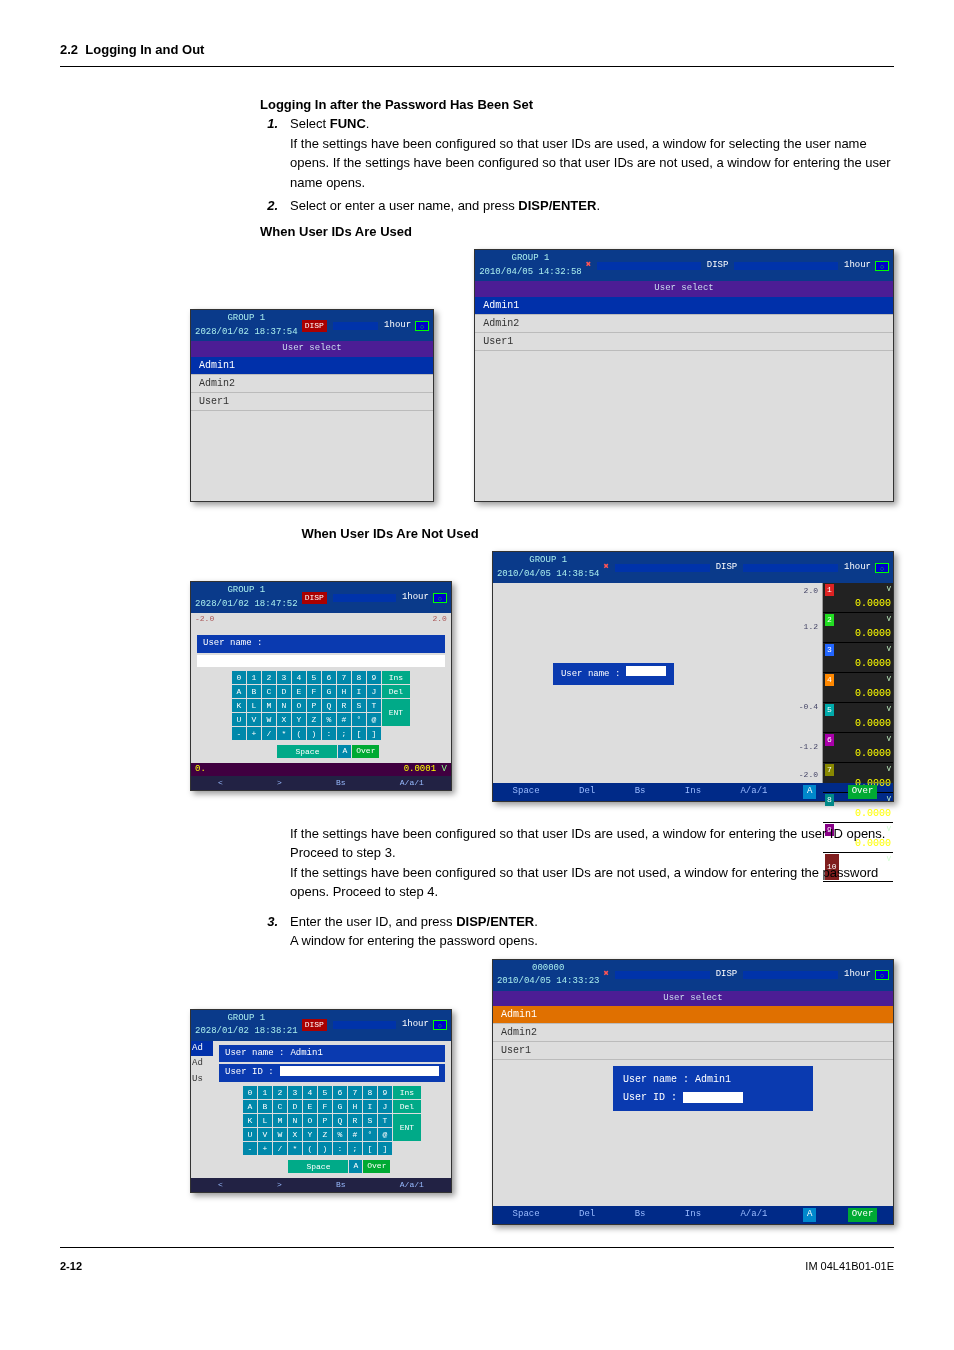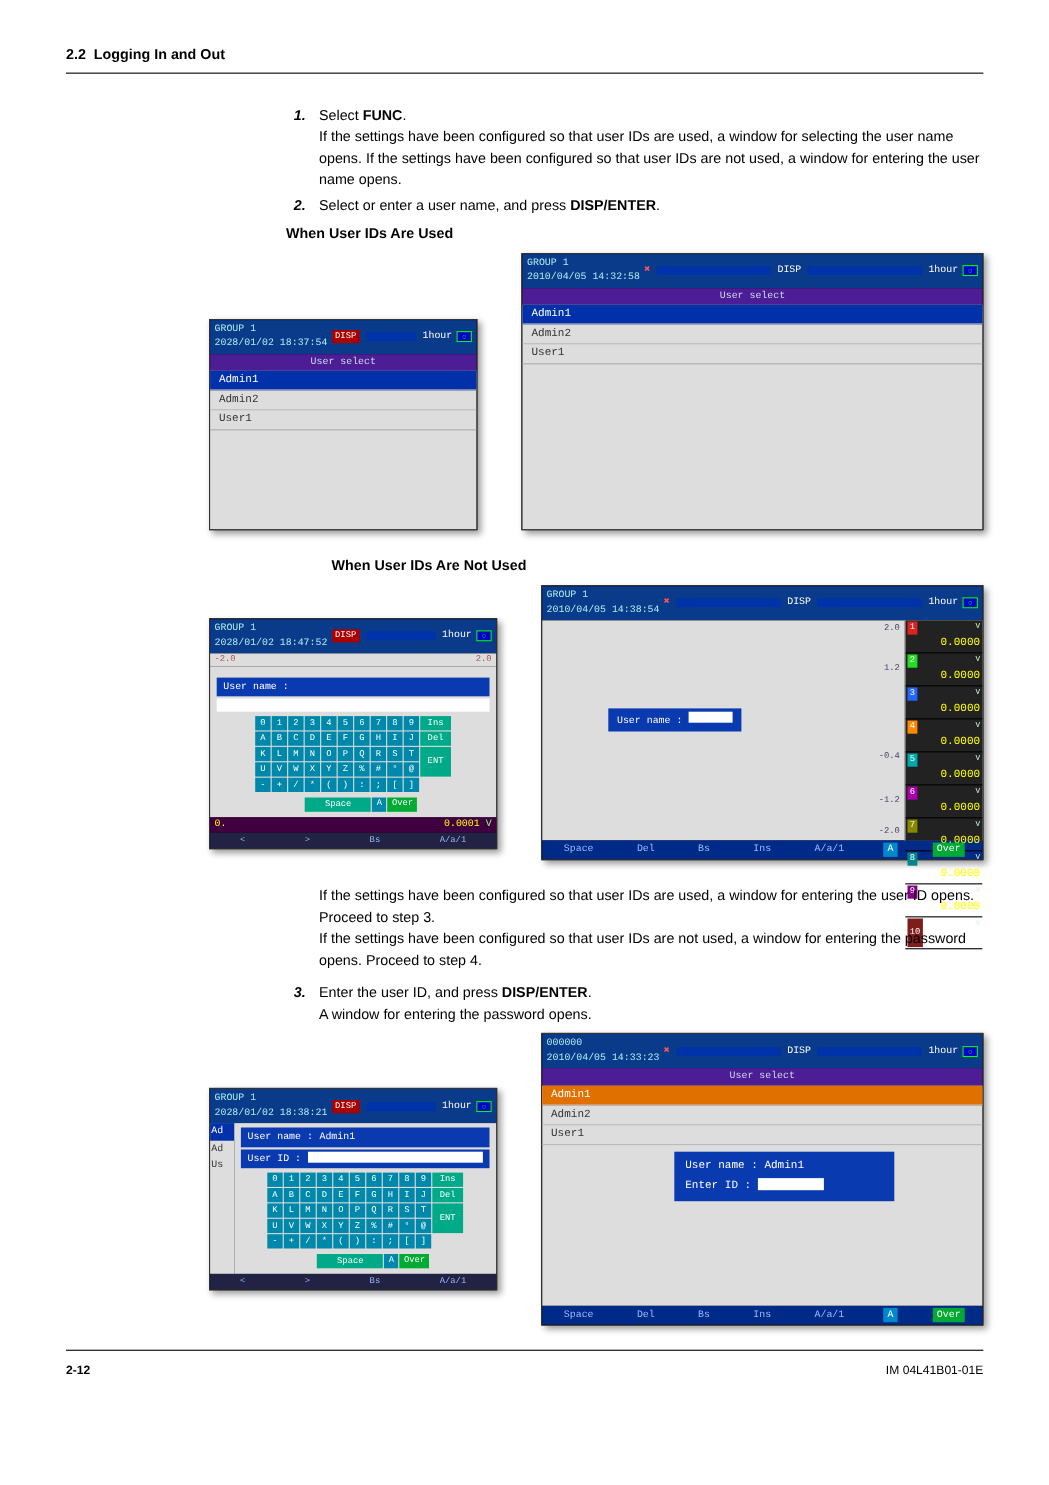"Logging In after the Password" div.bold { html: none -> <div>Logging In after the Password Has Been Set</div> }
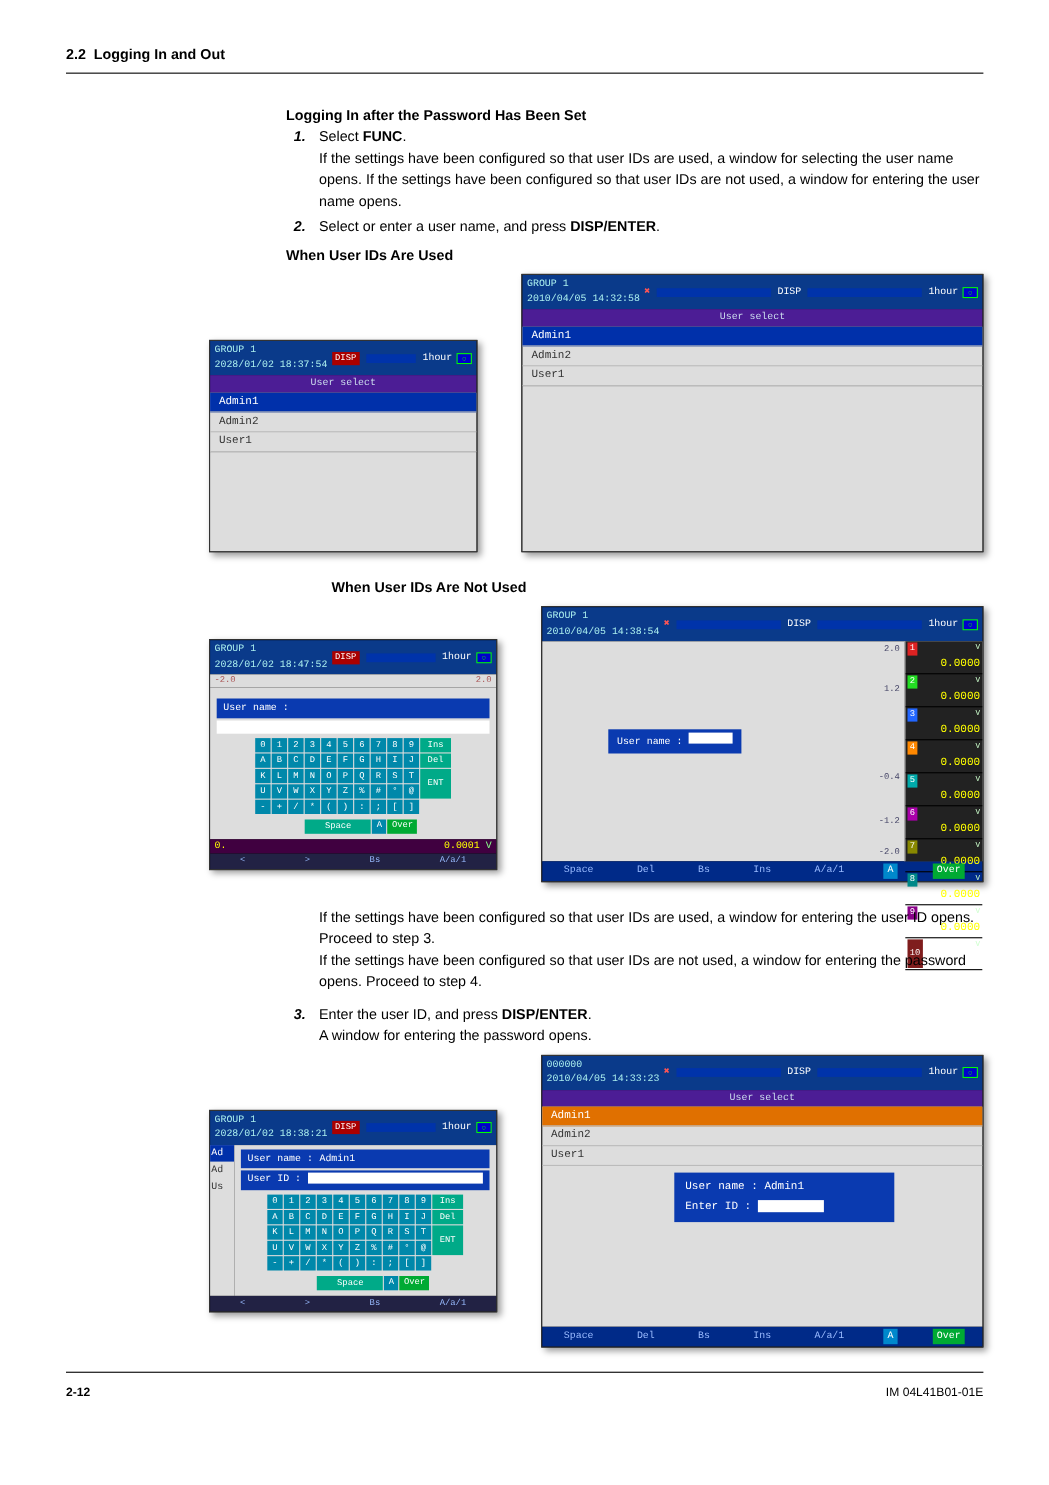"GROUP 1" .shot-bar .grp { text-align: none -> center }
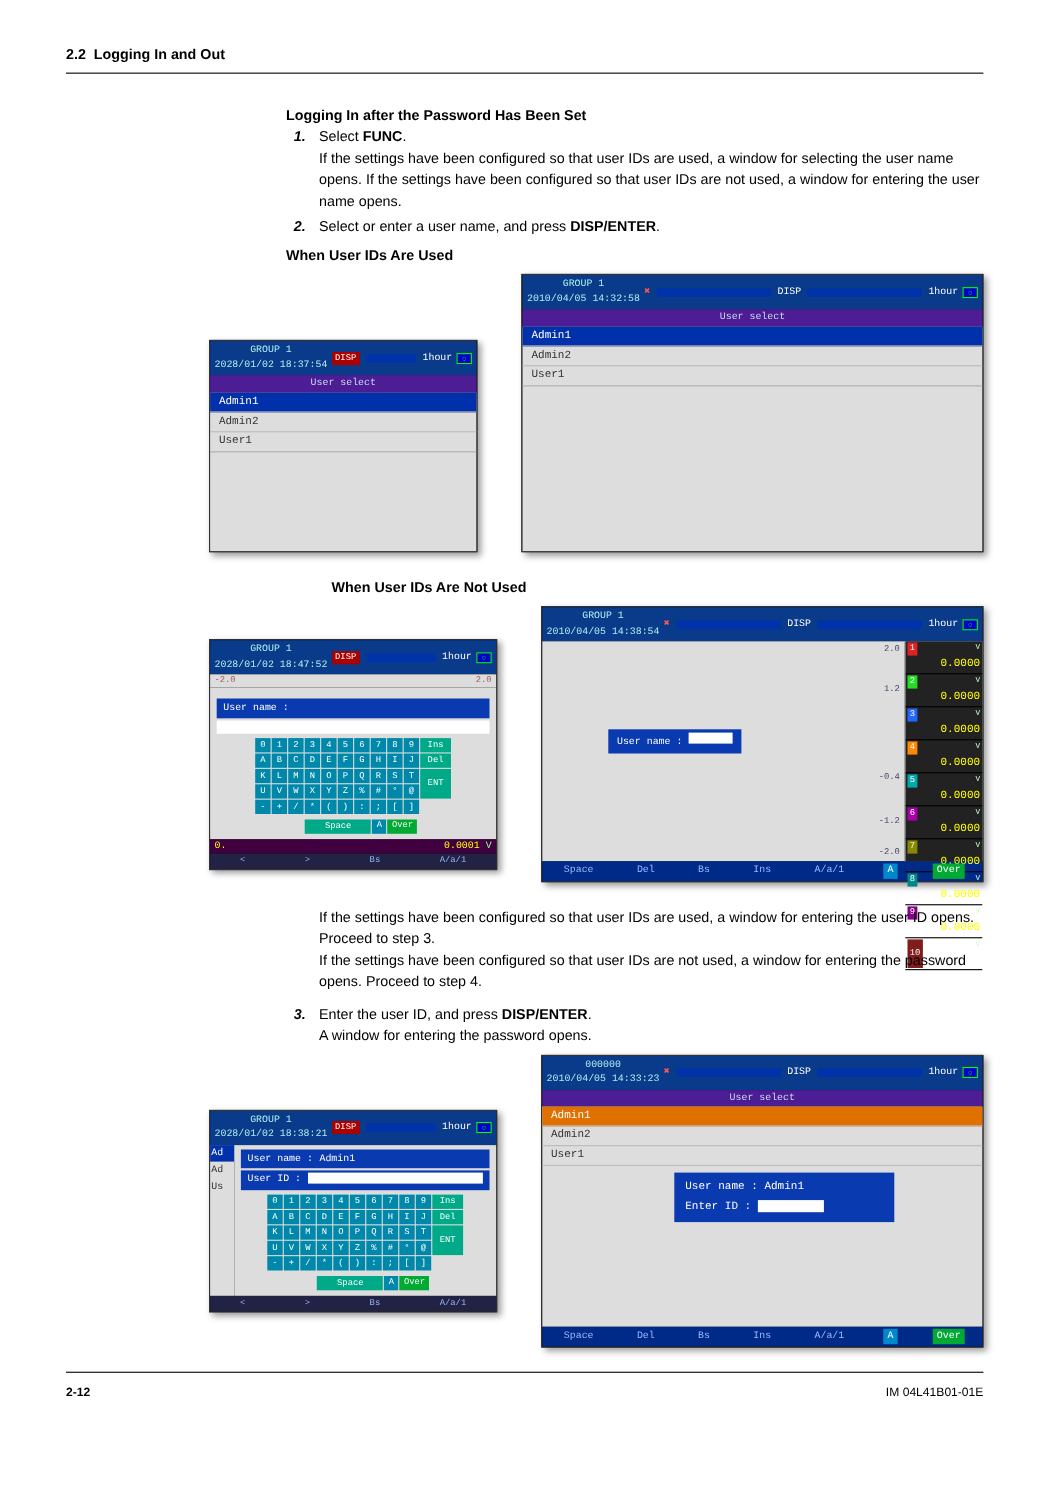"Enter ID" span { text: Enter -> User }
